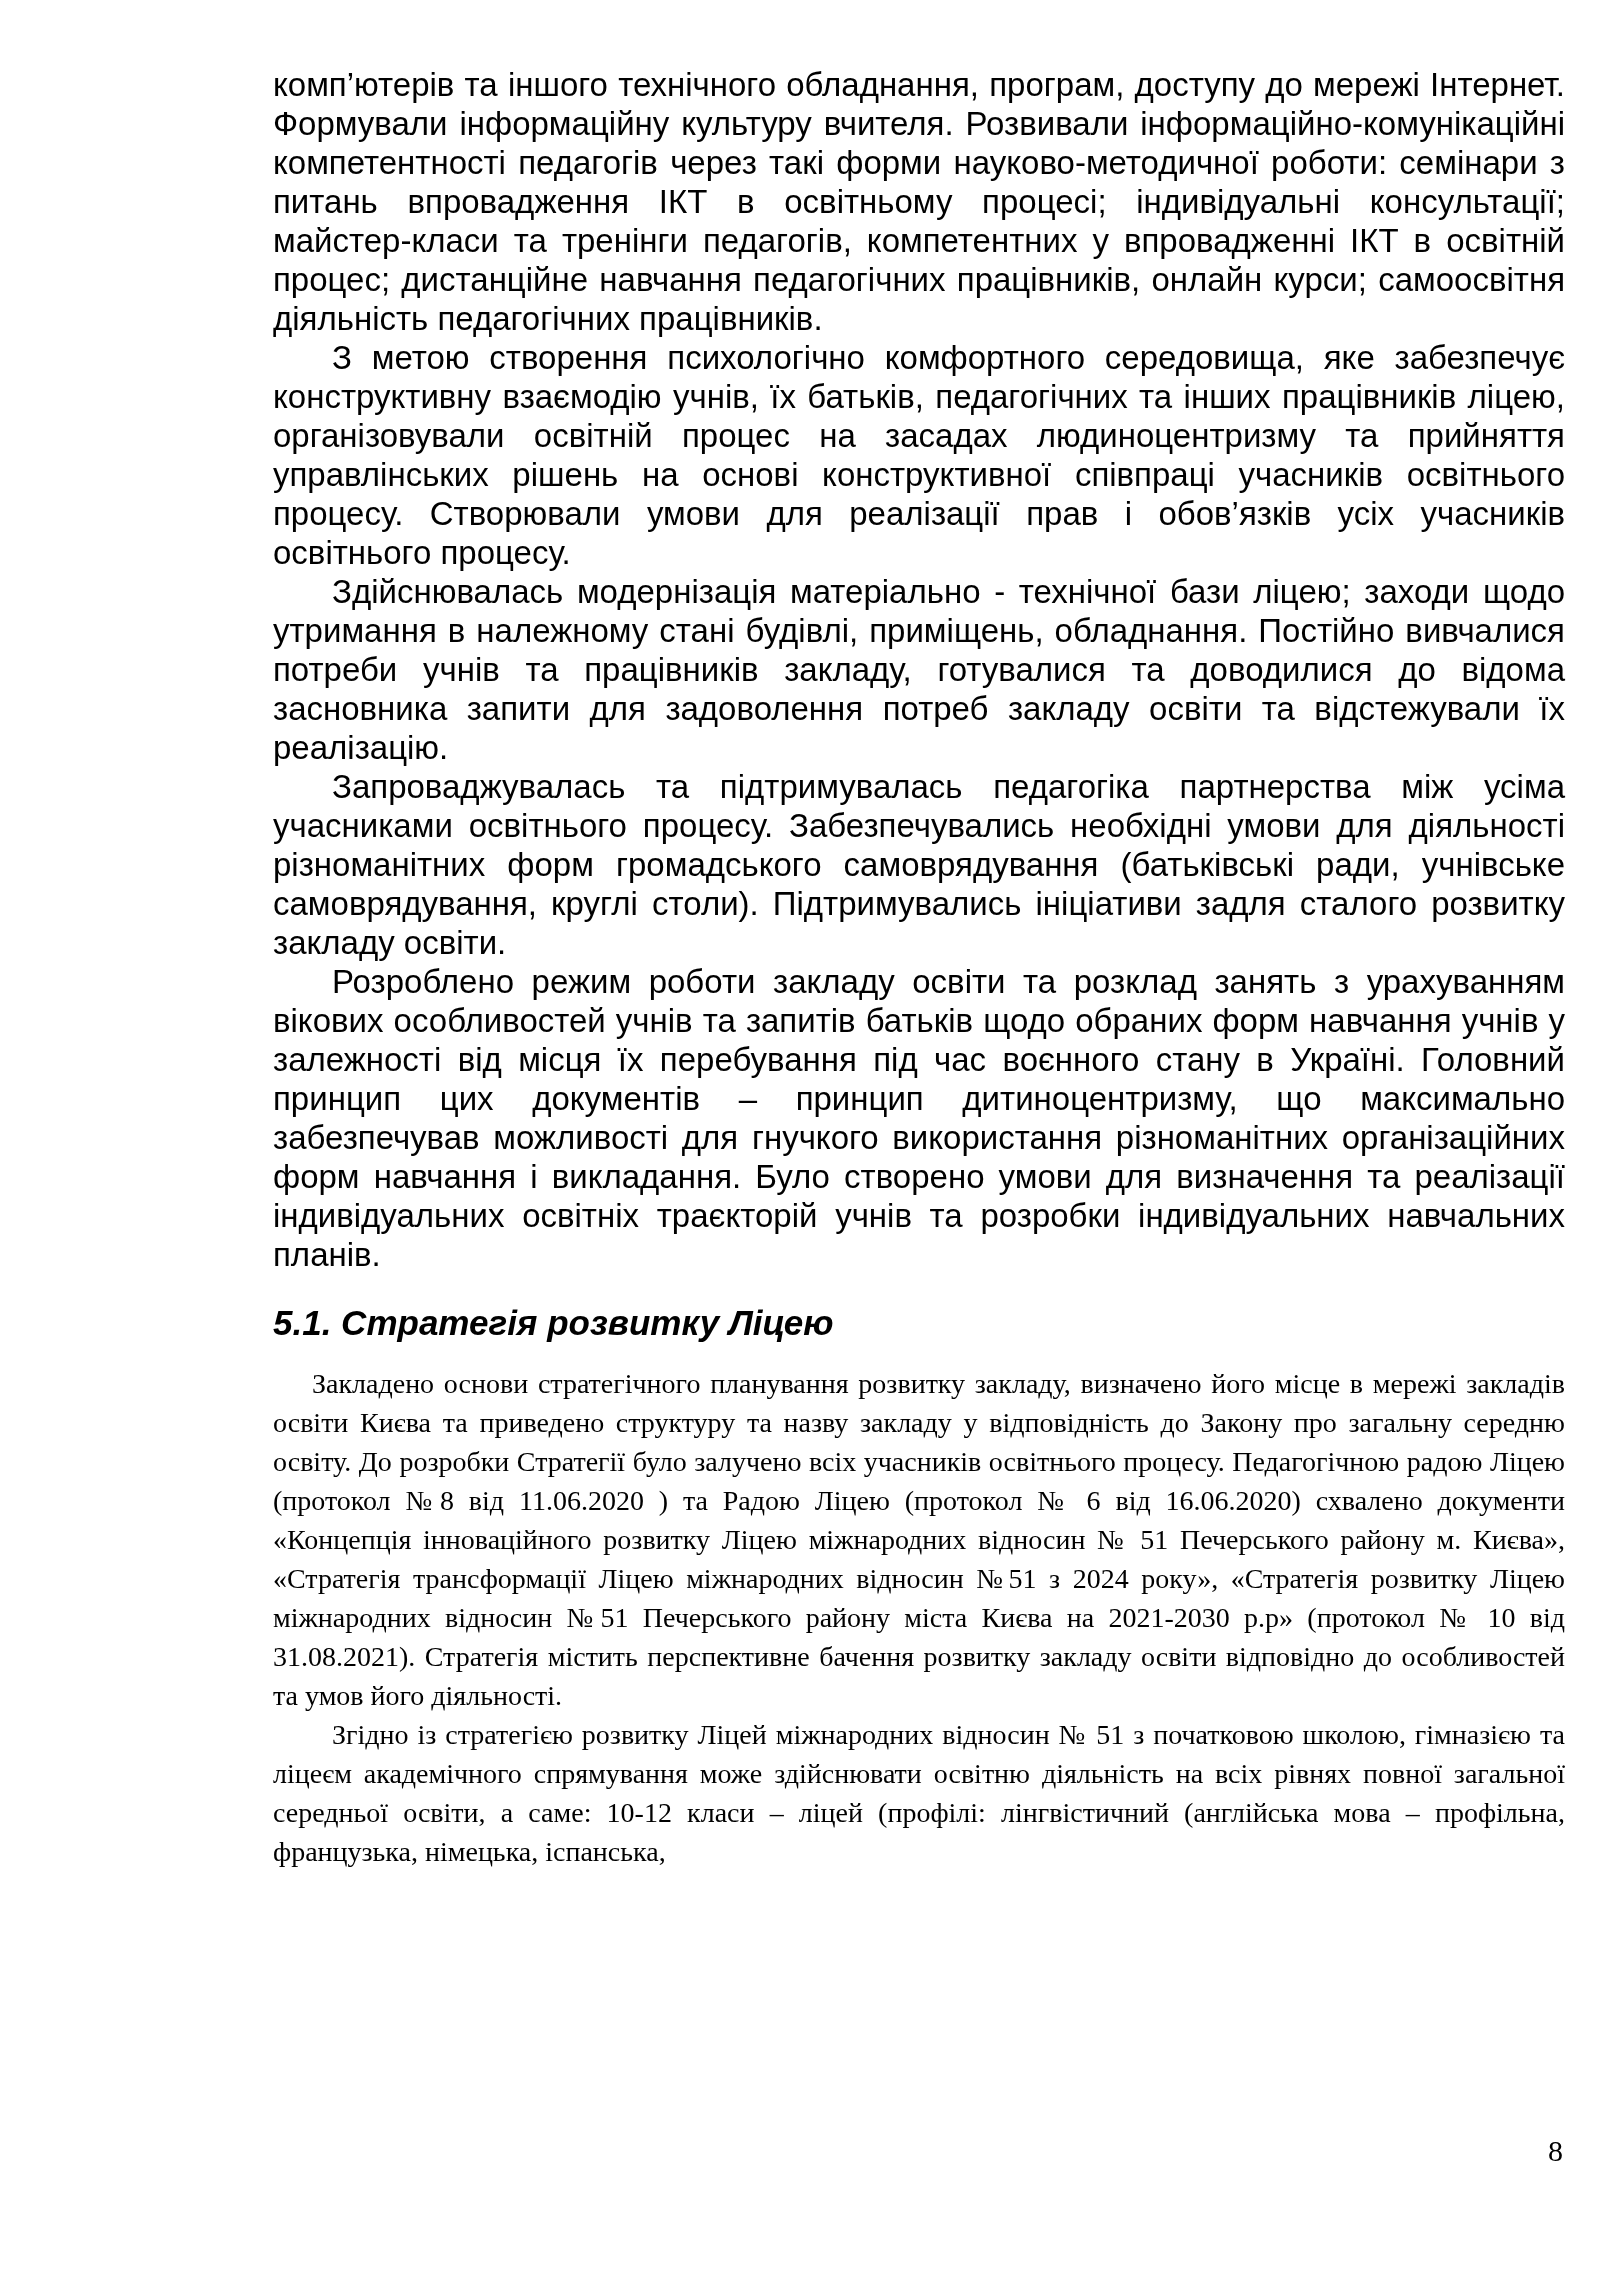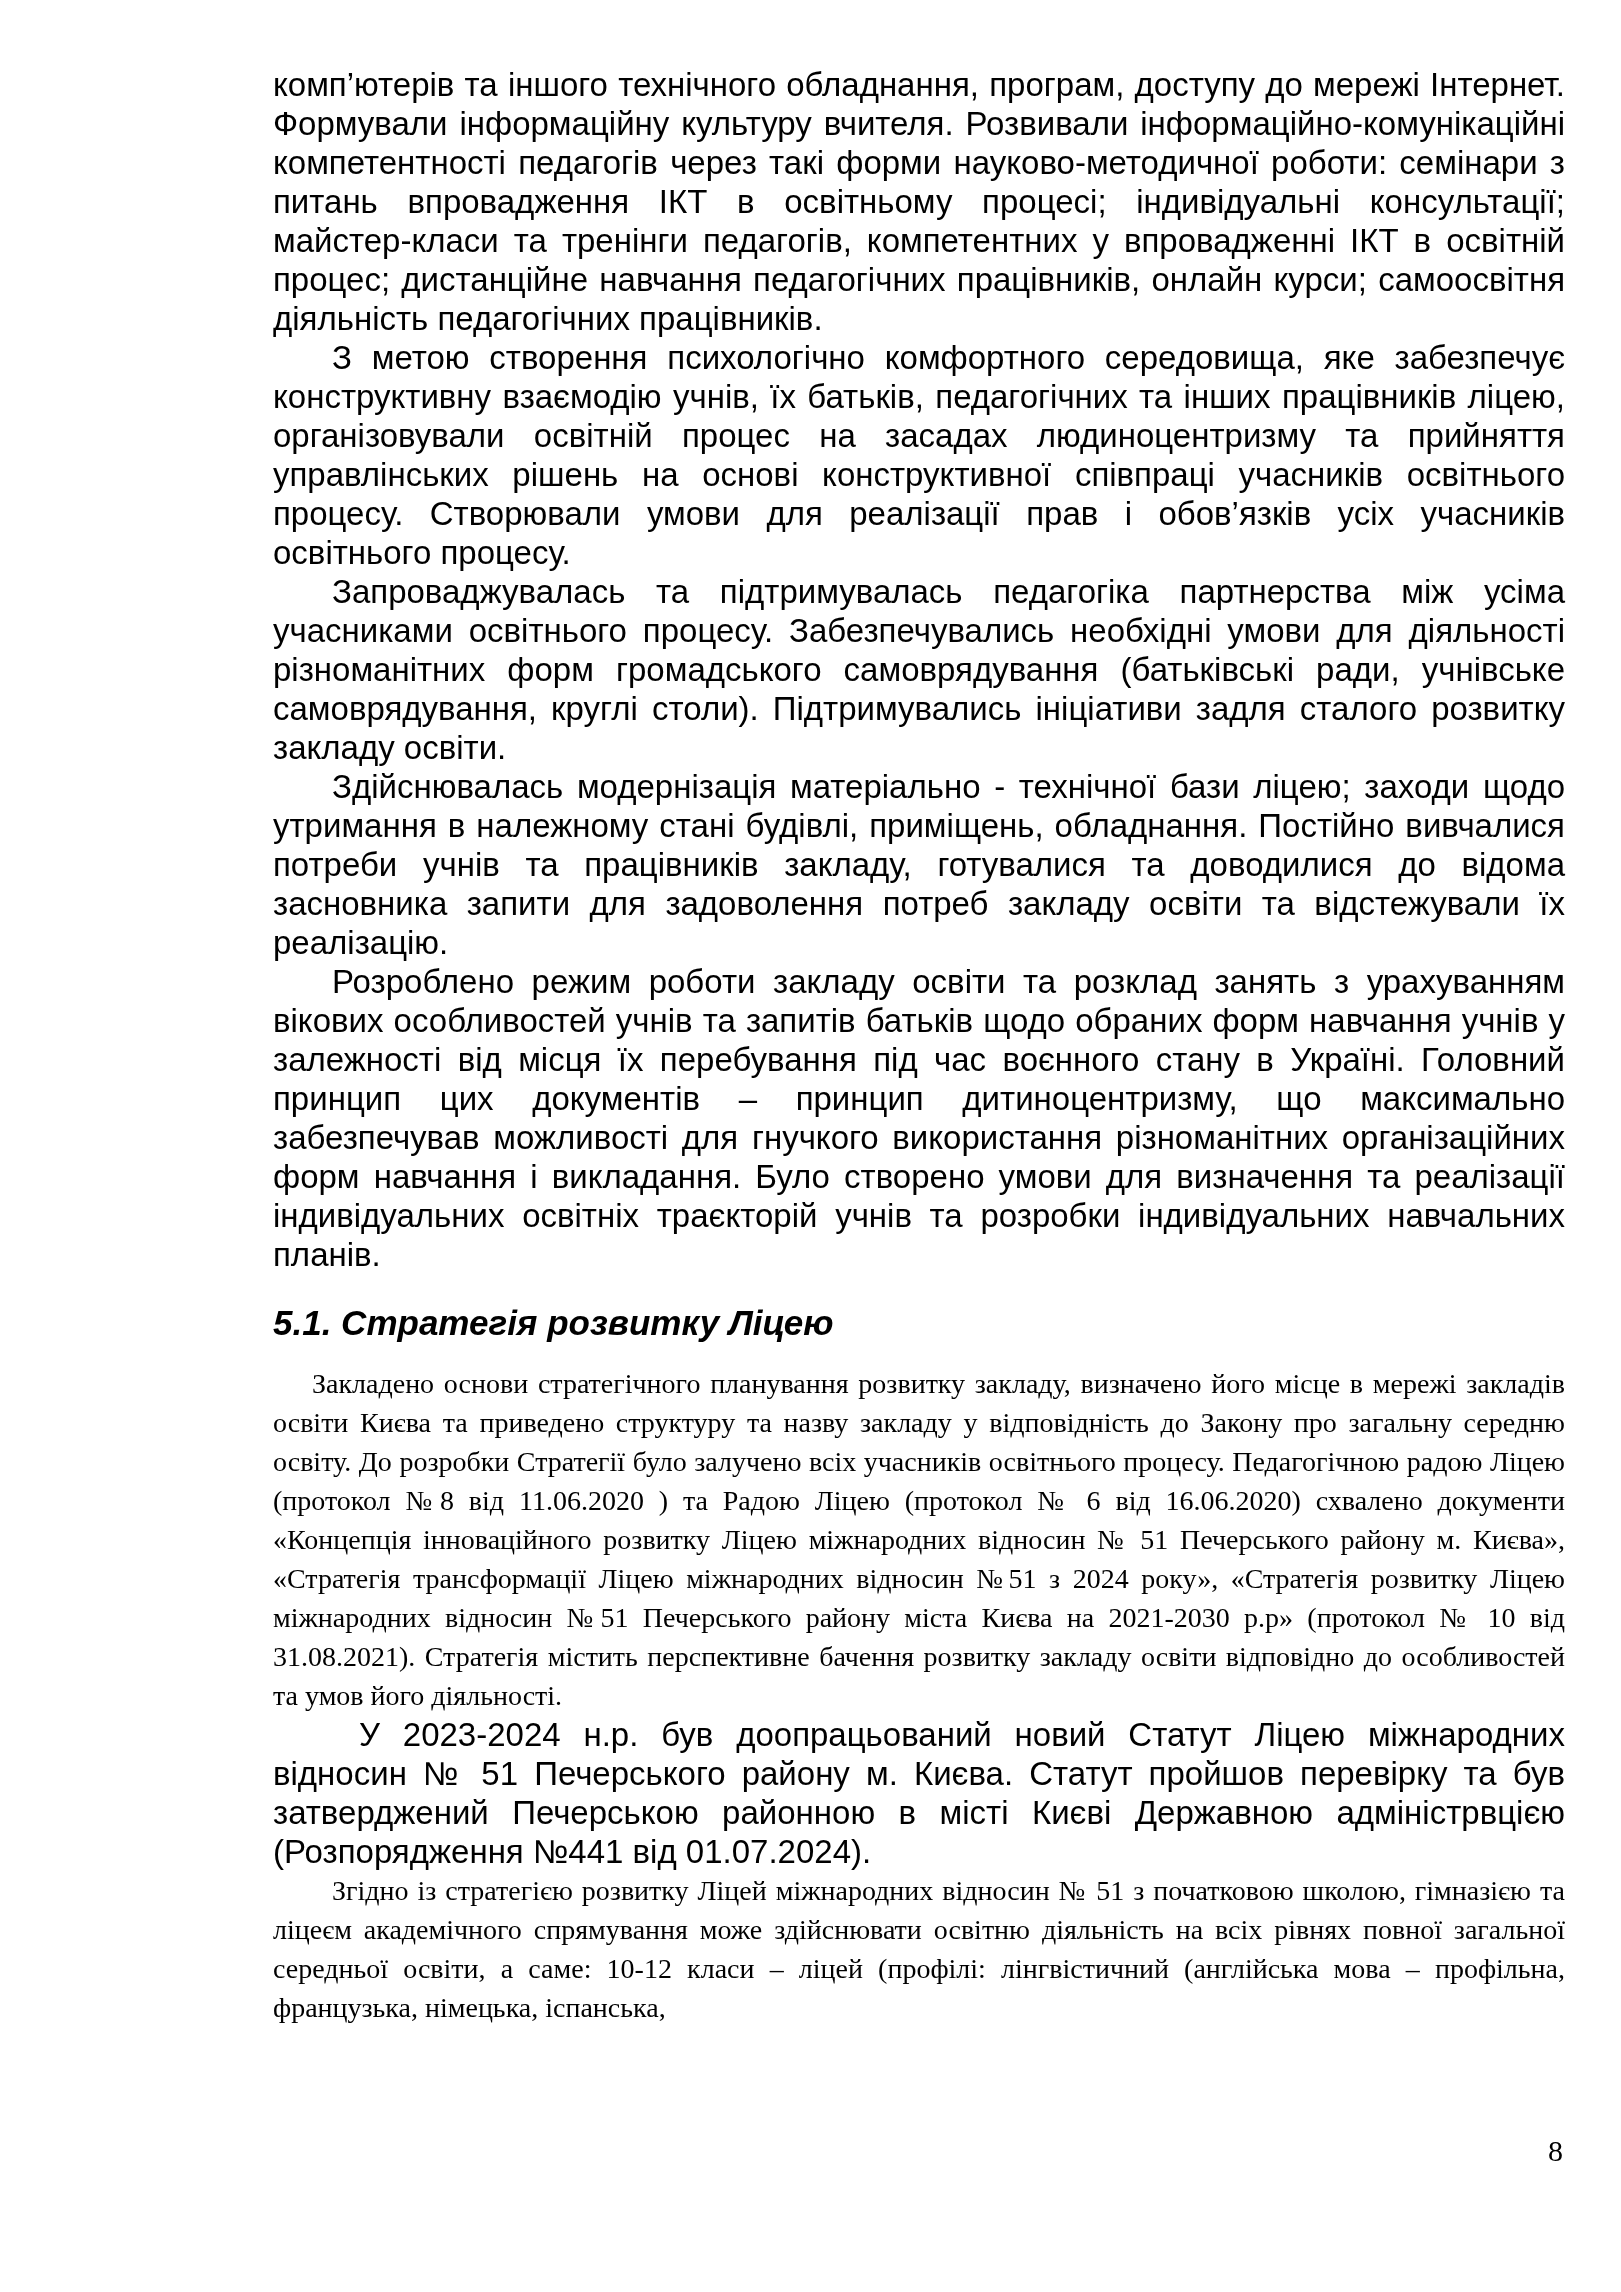"Запроваджувалась та підтримувалась" p.sans { order: before "Здійснювалась модернізація матеріально -" -> after "Здійснювалась модернізація матеріально -" }
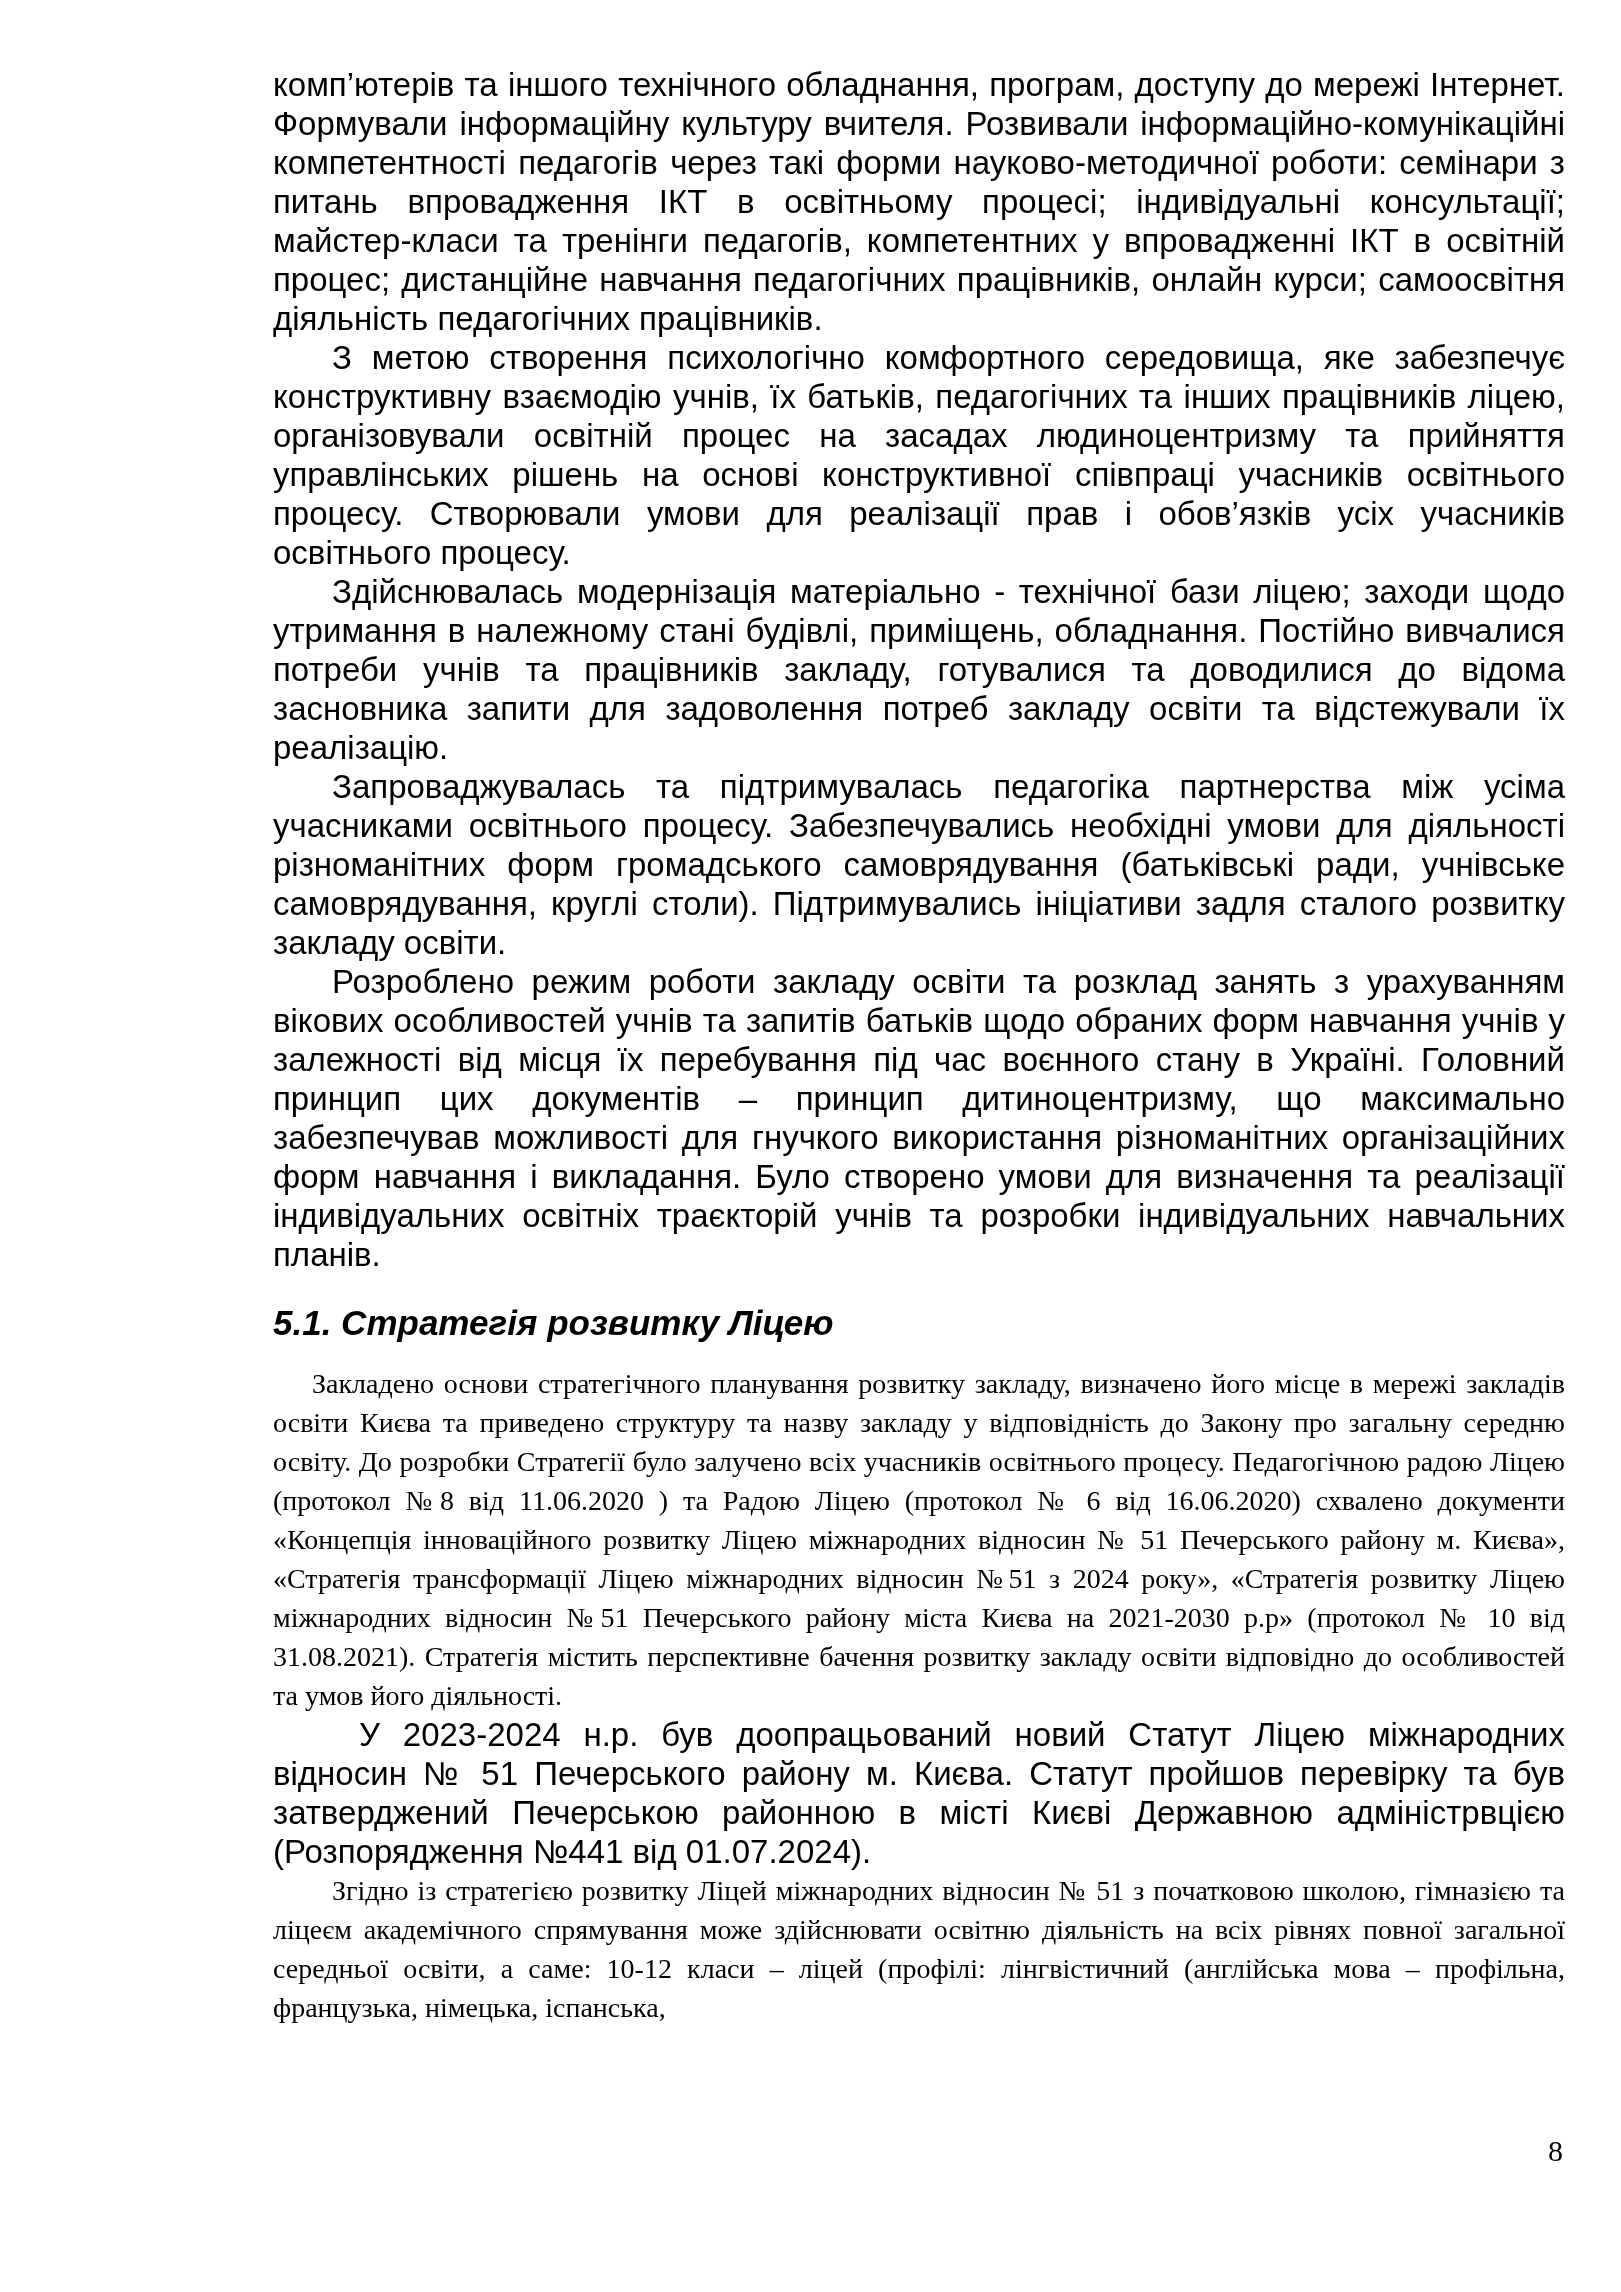"У 2023-2024 н.р. був доопрацьований" p.sans { html: <p>У 2023-2024 н.р. був доопрацьований новий Статут Ліцею міжнародних відносин № 51 Печерського району м. Києва. Статут пройшов перевірку та був затверджений Печерською районною в місті Києві Державною адміністрвцією (Розпорядження №441 від 01.07.2024).</p> -> none }
